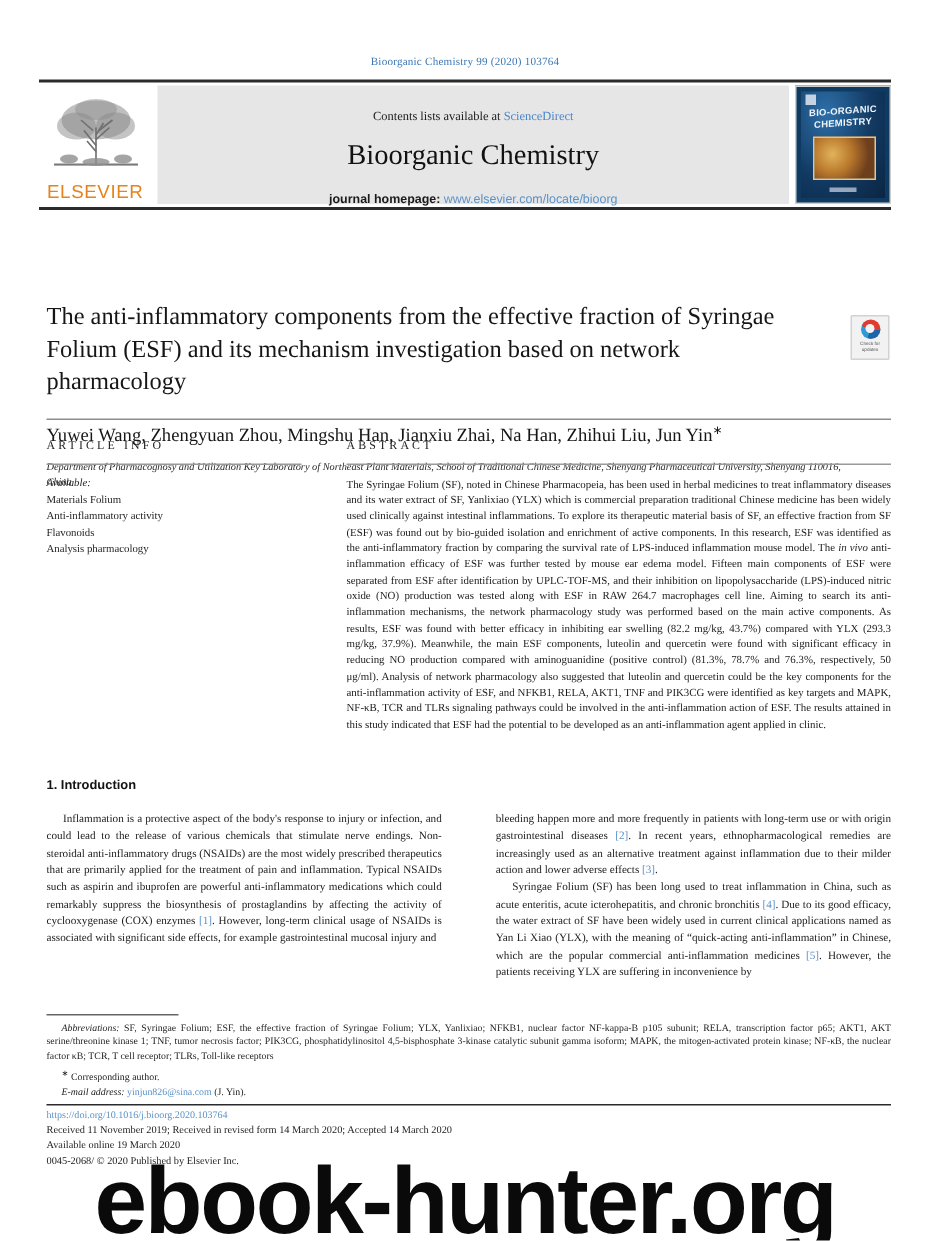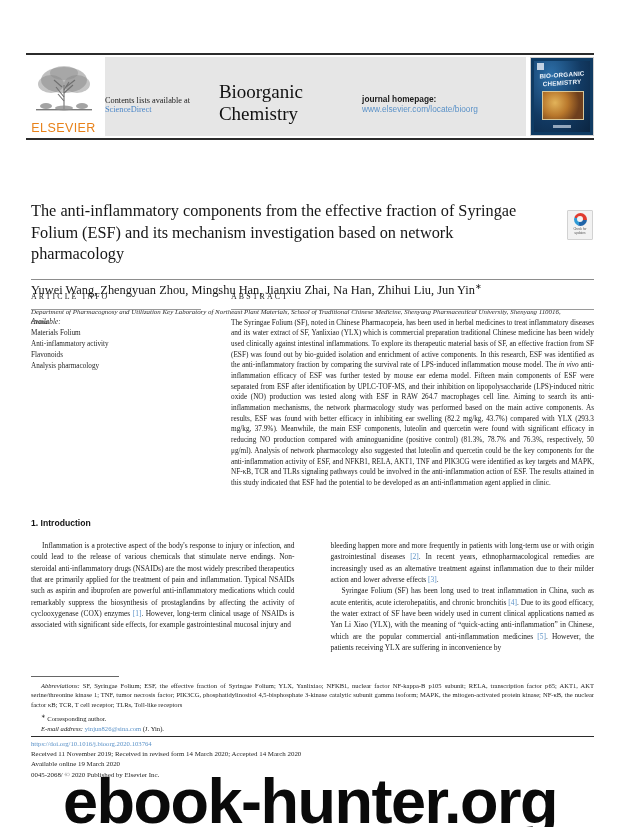"Bioorganic Chemistry 99 (2020) 103764" div.running-head { html: none -> <div>Bioorganic Chemistry 99 (2020) 103764</div> }
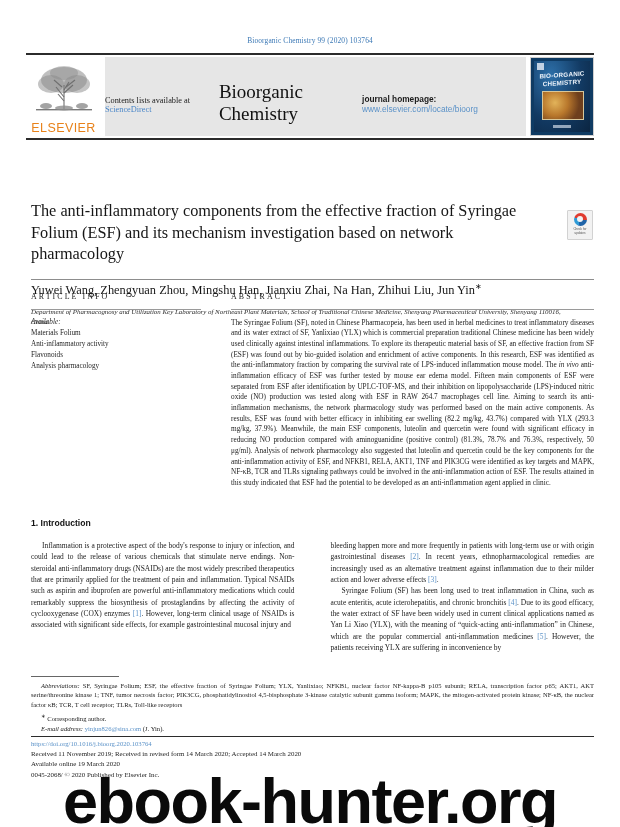"Contents lists available at" .masthead-center { flex-direction: row -> column }
